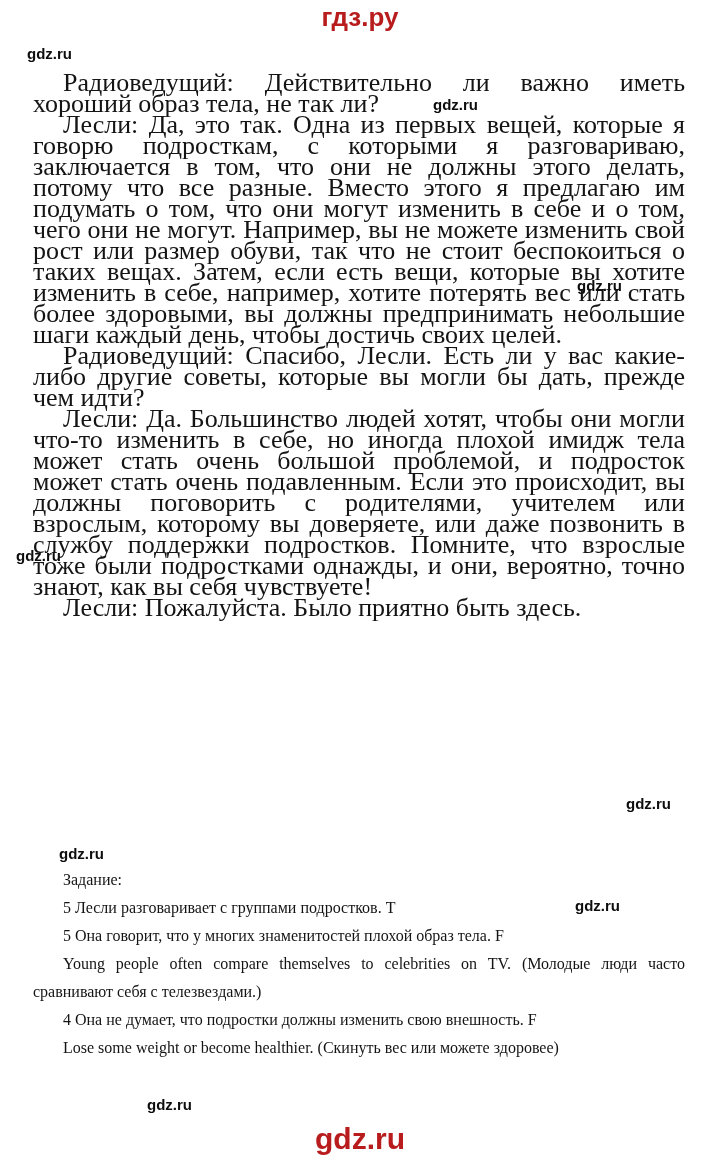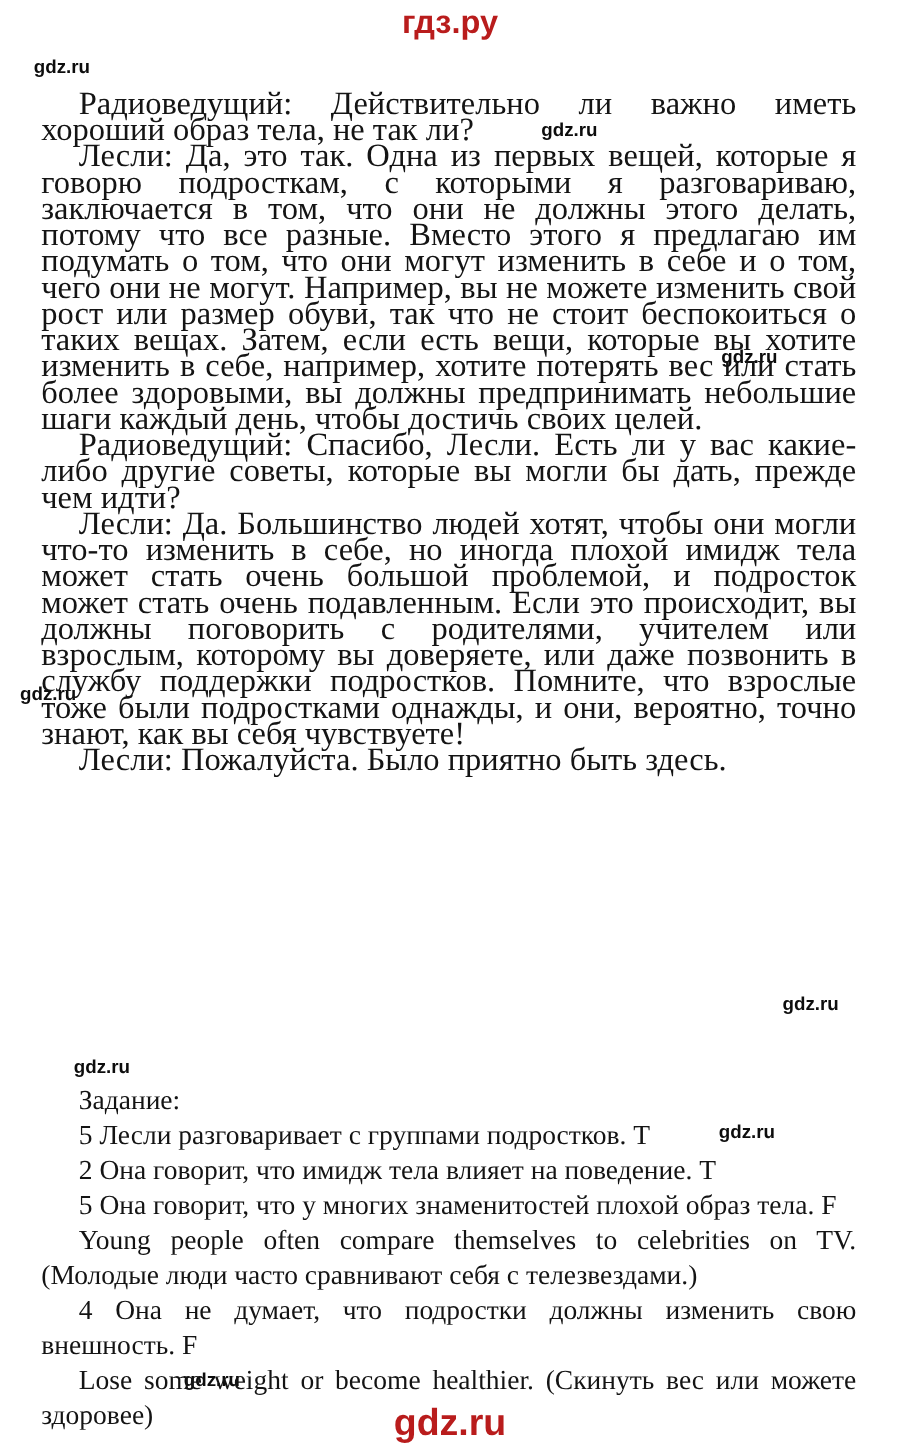"Задание:" .task { font-size: 22px -> 16px }
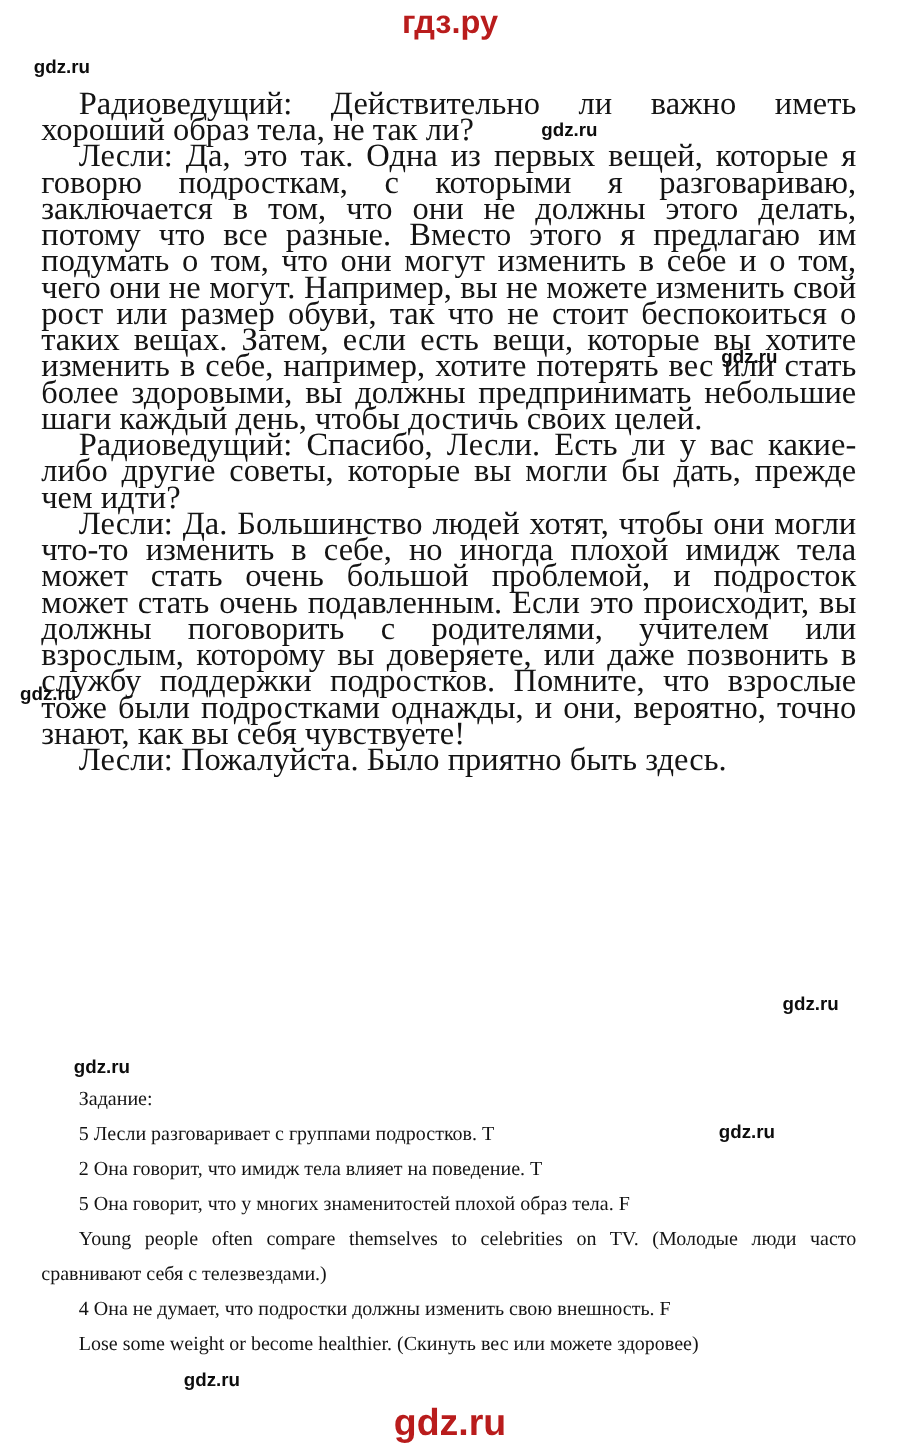"2 Она говорит, что имидж" p { html: <p>2 Она говорит, что имидж тела влияет на поведение. Т</p> -> none }
